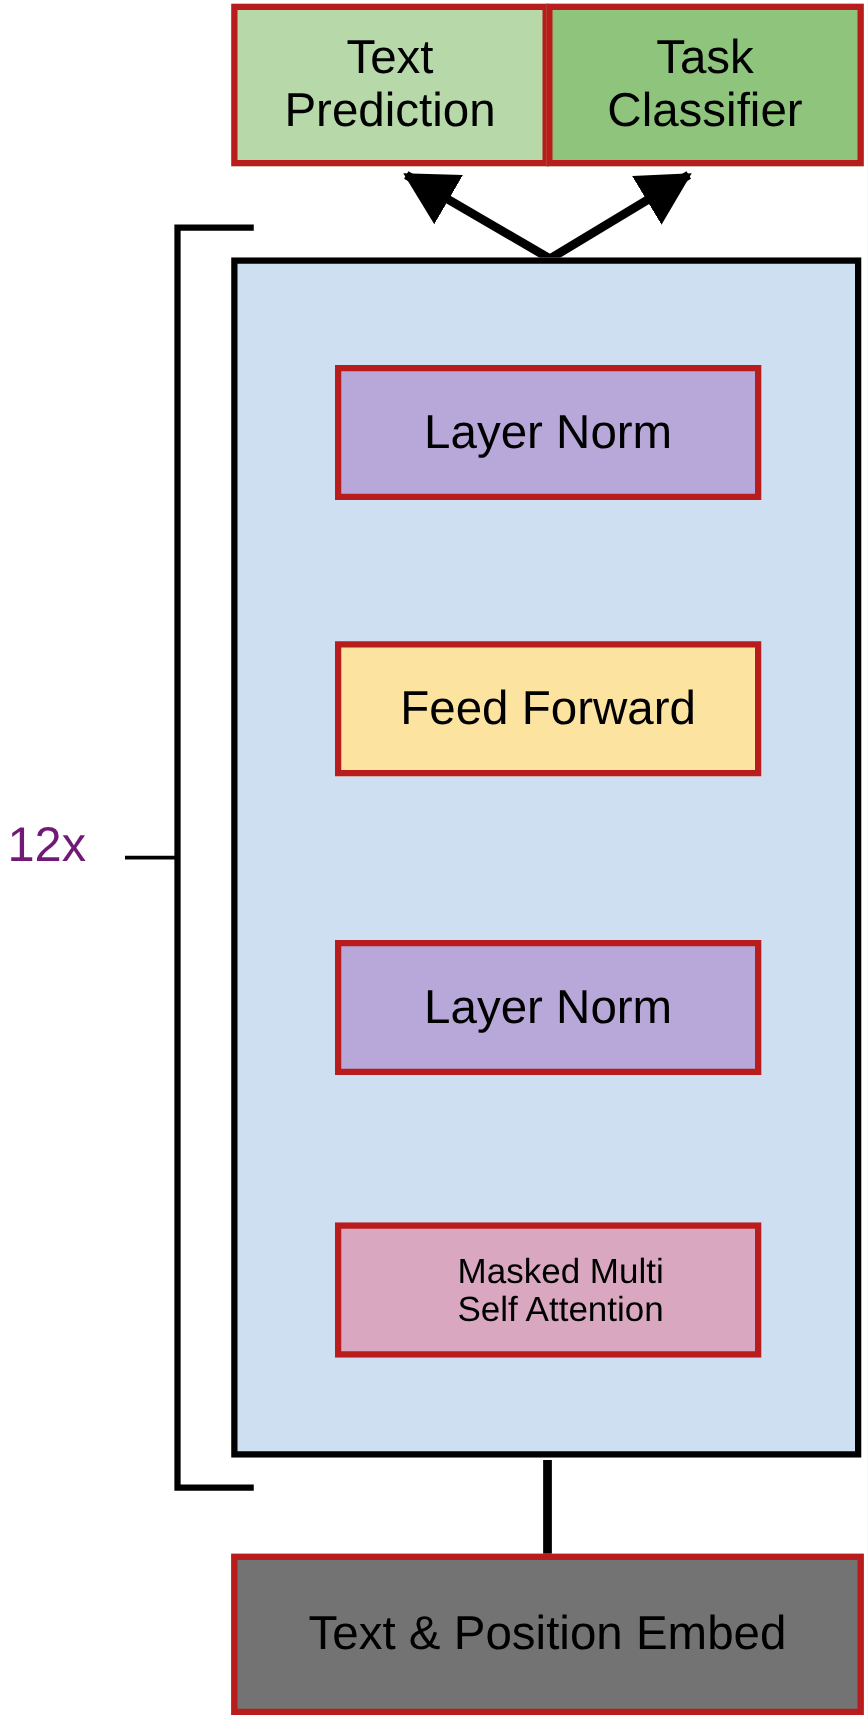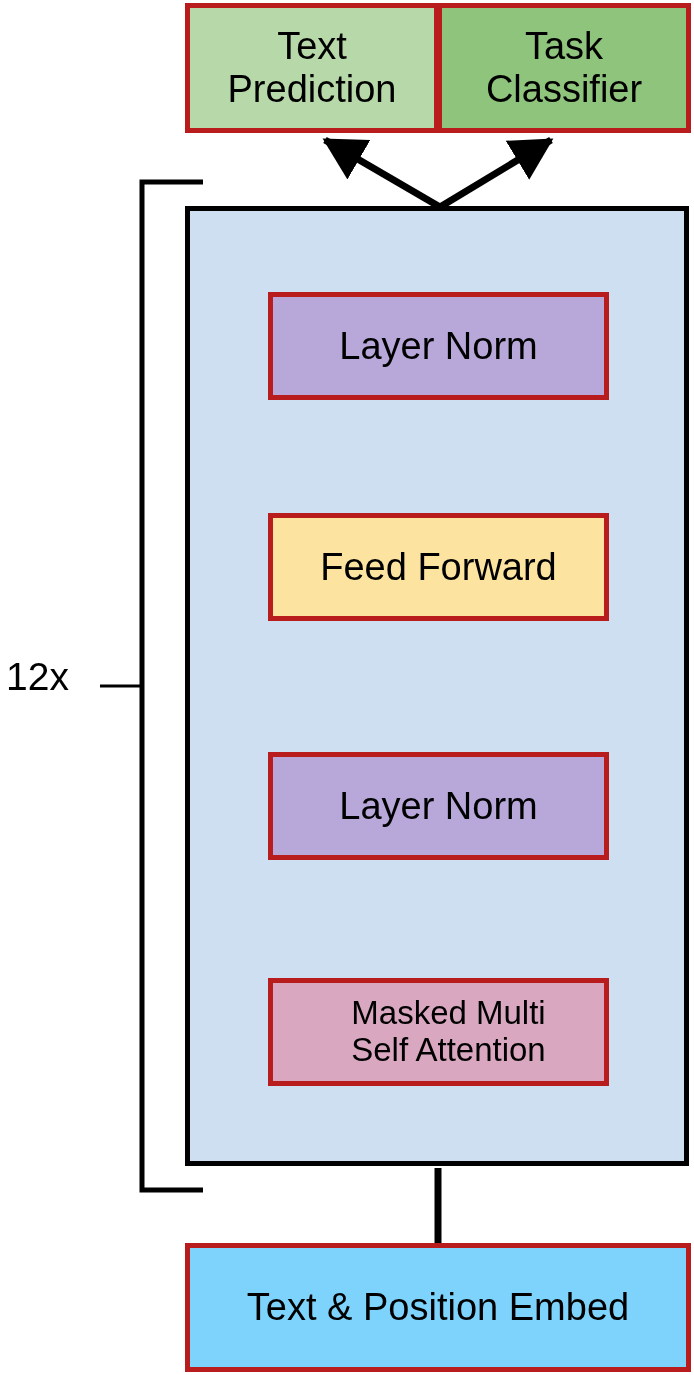"12x" #repeat-label { color: #000000 -> #701a75 }
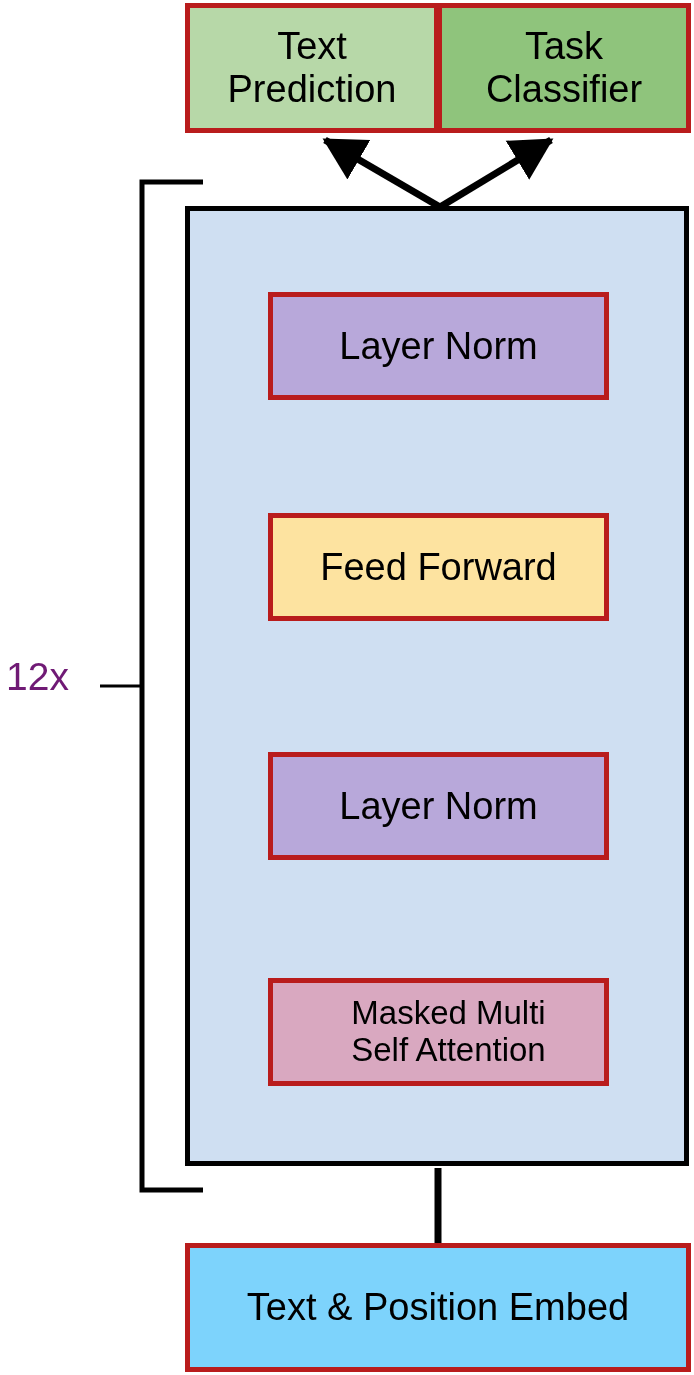"Masked Multi" #masked-attention-box { font-size: 33px -> 28px }
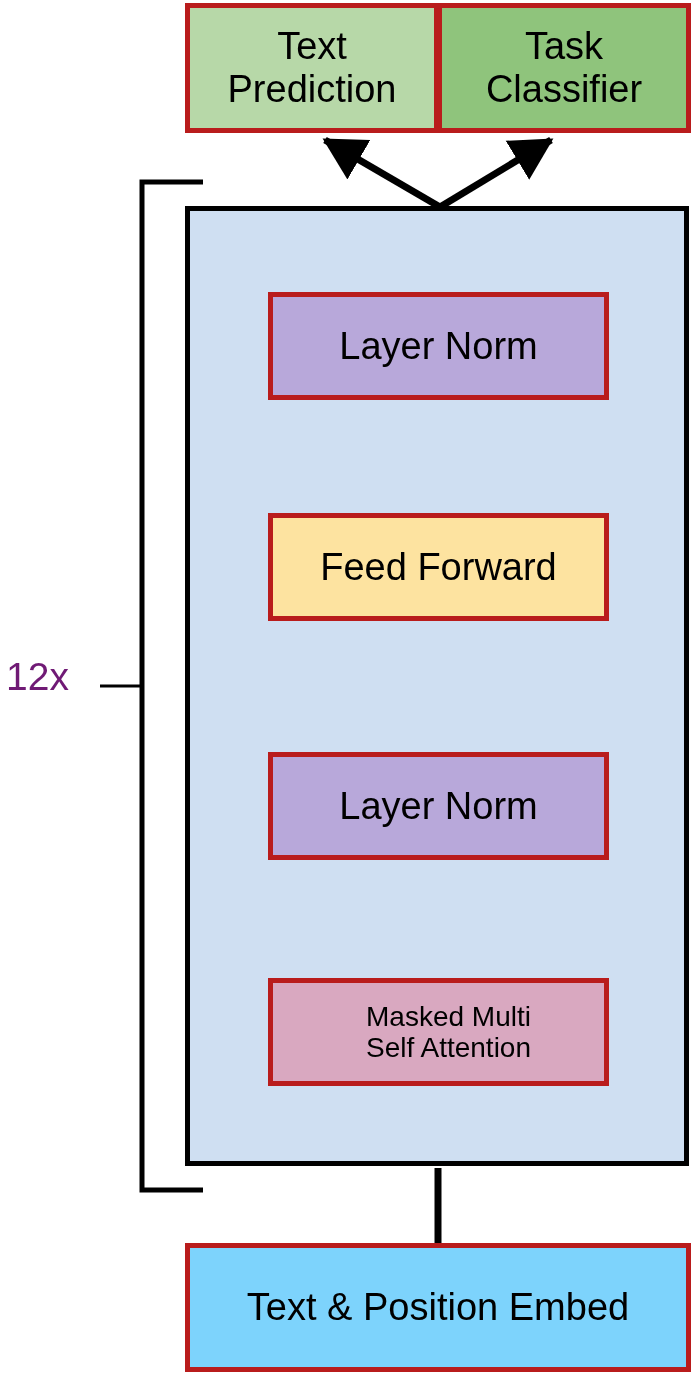"Text & Position Embed" div.node-box { background: #7dd3fc -> #737373 }
